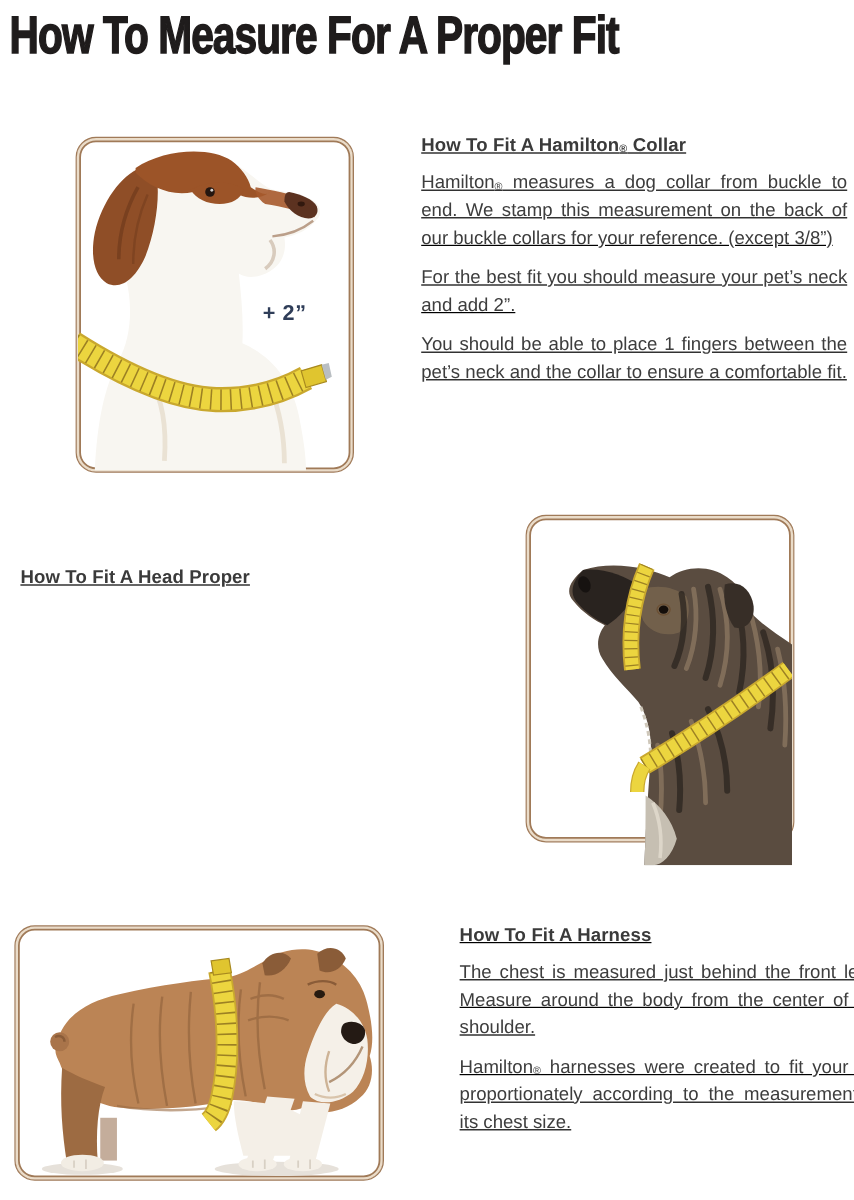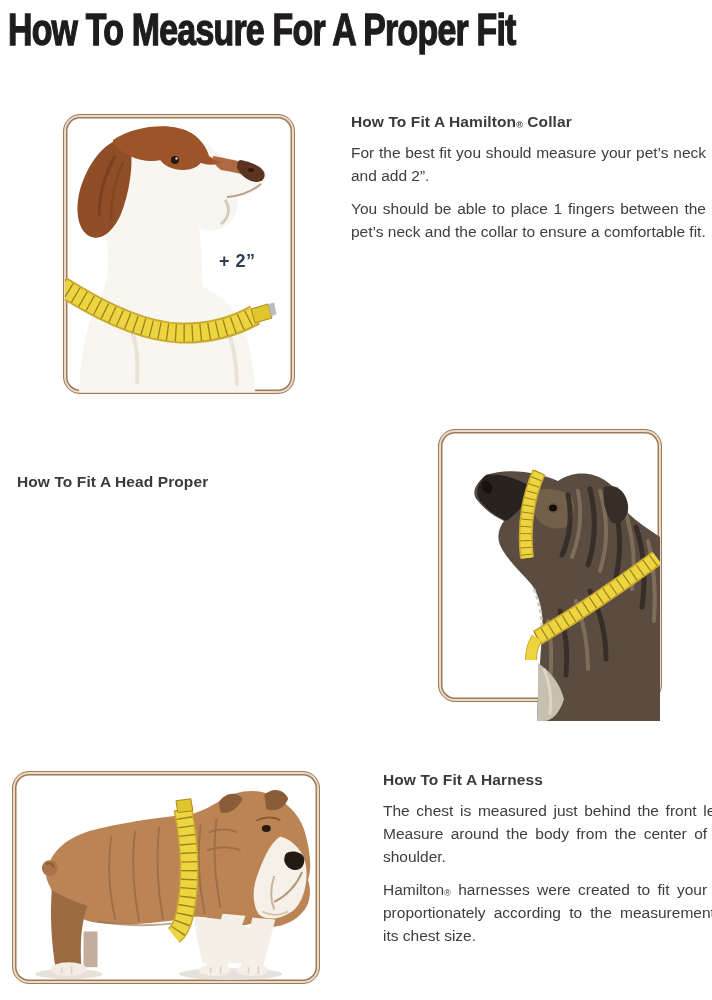"How To Fit A Hamilton®" .txt { text-decoration: none -> underline }
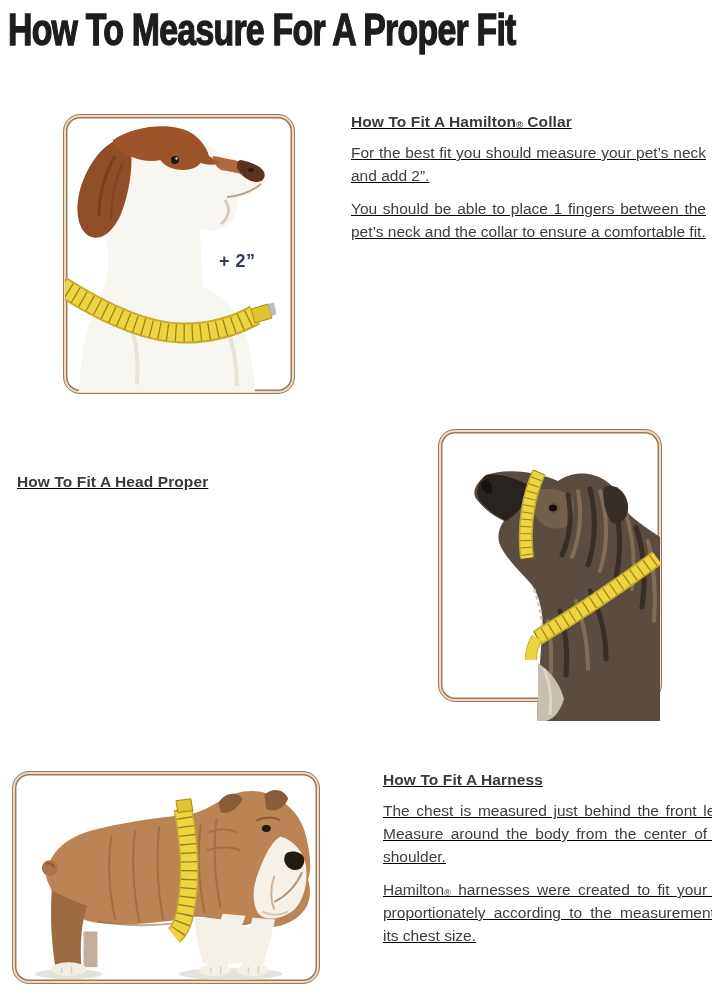"Hamilton® measures a dog collar" p { html: none -> <p>Hamilton<sub>®</sub> measures a dog collar from buckle to end. We stamp this measurement on the back of our buckle collars for your reference. (except 3/8”)</p> }
